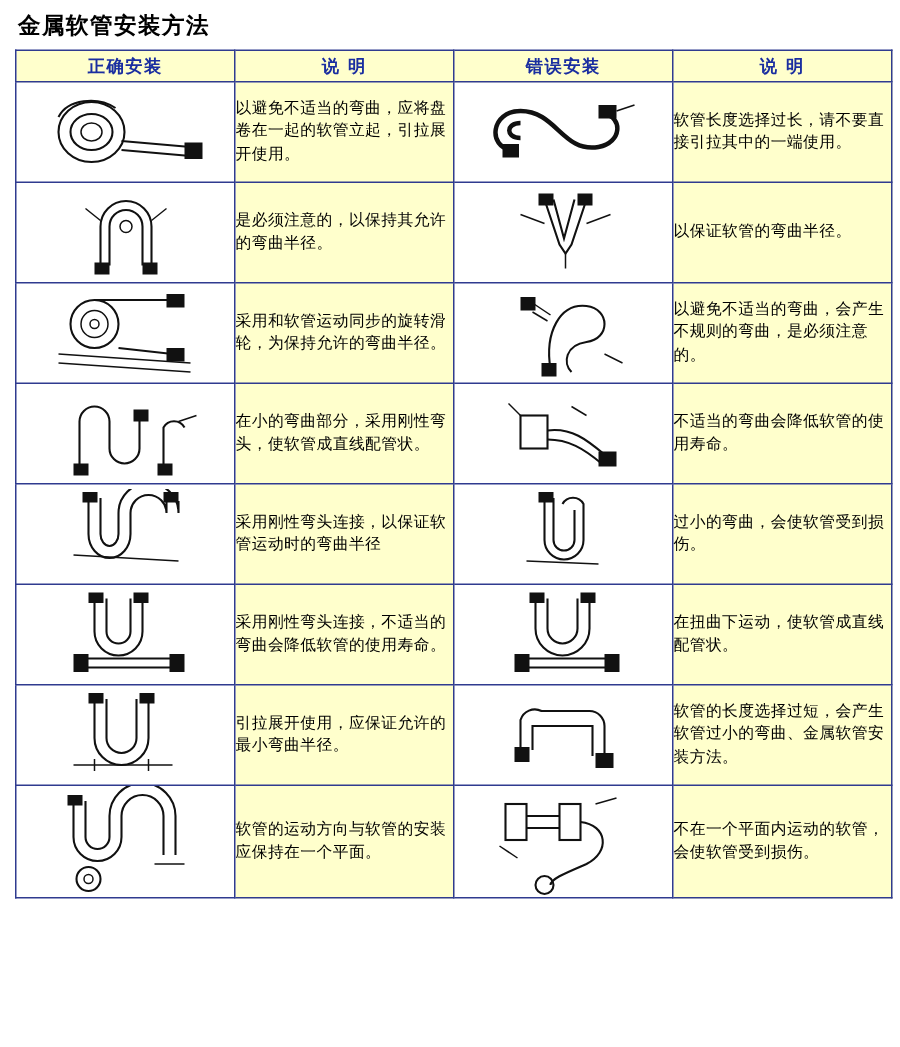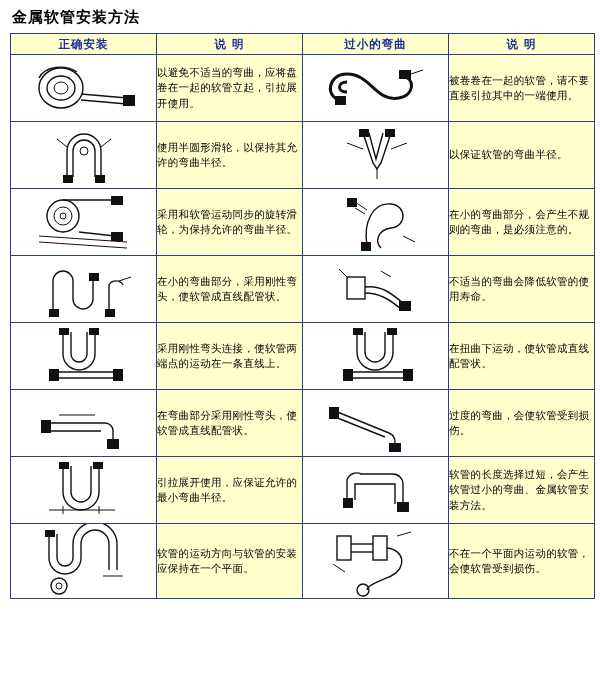"过小的弯曲" th.col-img { text: 过小的弯曲 -> 错误安装 }
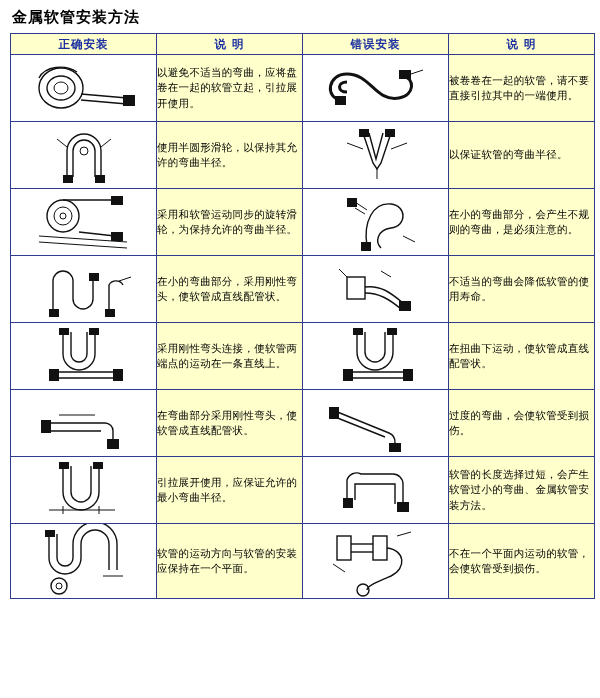"被卷卷在一起的软管，请不要直接引拉其中的一端使用。" td.txtcell { text: 被卷卷在一起的软管 -> 软管长度选择过长 }
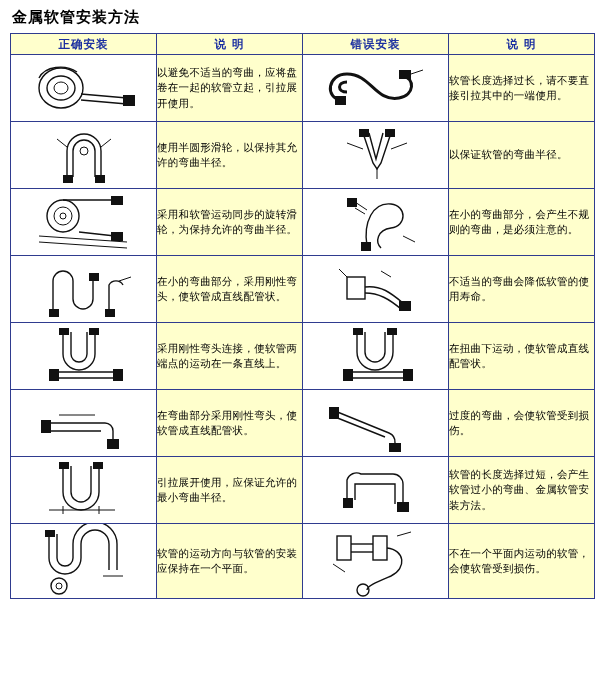"使用半圆形滑轮，以保持其允许的弯曲半径。" td.txtcell { text: 使用半圆形滑轮 -> 是必须注意的 }
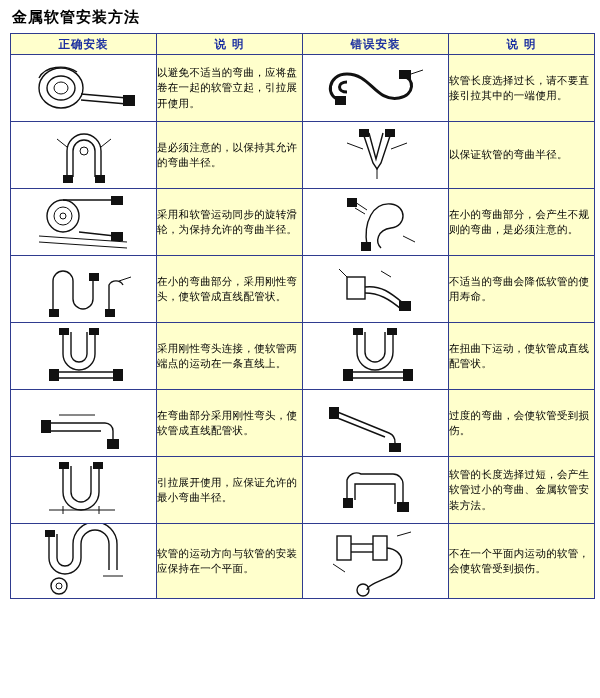"在小的弯曲部分，会产生不规则的弯曲，是必须注意的。" td.txtcell { text: 在小的弯曲部分 -> 以避免不适当的弯曲 }
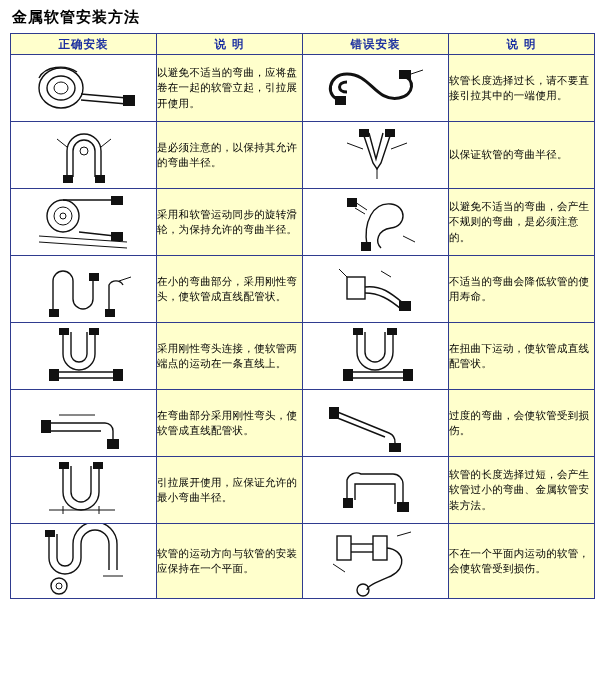"采用刚性弯头连接，以保证软管运动时的弯曲半径" tr { html: none -> <tr> <td> <svg> <path></path> <path></path> <rect></rect> <rect></rect> <path></path> </svg> </td> <td>采用刚性弯头连接，以保证软管运动时的弯曲半径</td> <td> <svg> <path></path> <path></path> <rect></rect> <path></path> </svg> </td> <td>过小的弯曲，会使软管受到损伤。</td> </tr> }
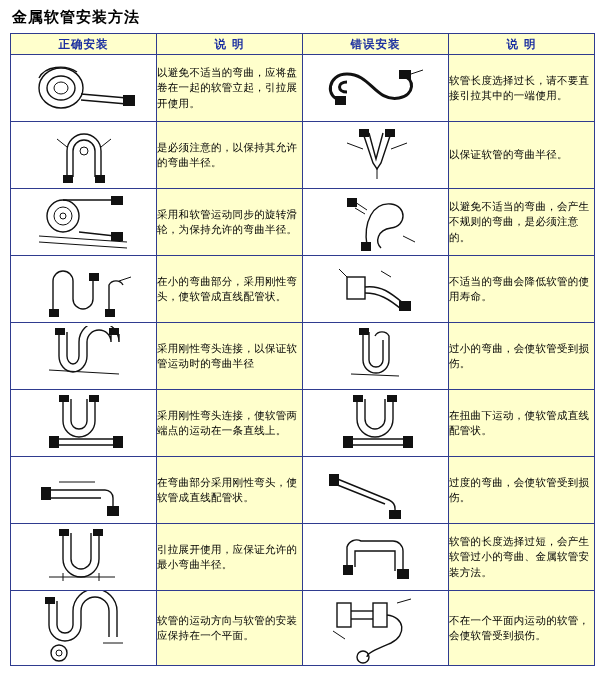"采用刚性弯头连接，使软管两端点的运动在一条直线上。" td.txtcell { text: 使软管两端点的运动在一条直线上 -> 不适当的弯曲会降低软管的使用寿命 }
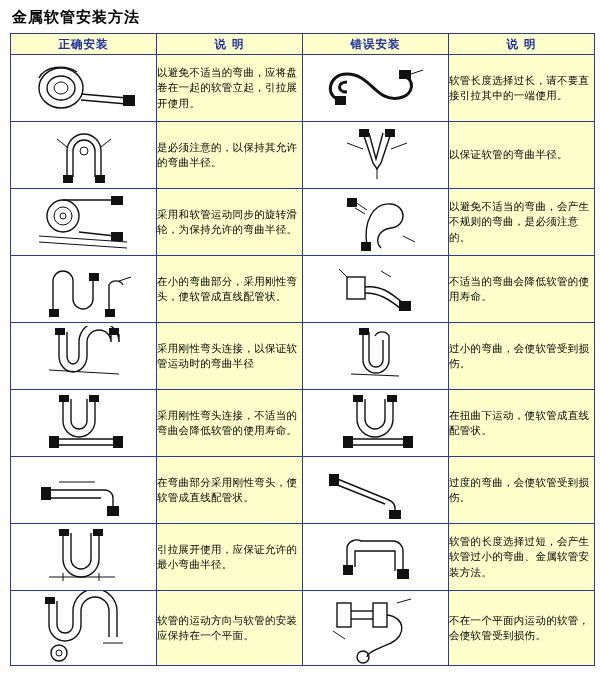"在弯曲部分采用刚性弯头，使软管成直线配管状。" tr { html: <tr> <td> <svg> <path></path> <path></path> <rect></rect> <rect></rect> <path></path> </svg> </td> <td>在弯曲部分采用刚性弯头，使软管成直线配管状。</td> <td> <svg> <path></path> <path></path> <rect></rect> <rect></rect> </svg> </td> <td>过度的弯曲，会使软管受到损伤。</td> </tr> -> none }
